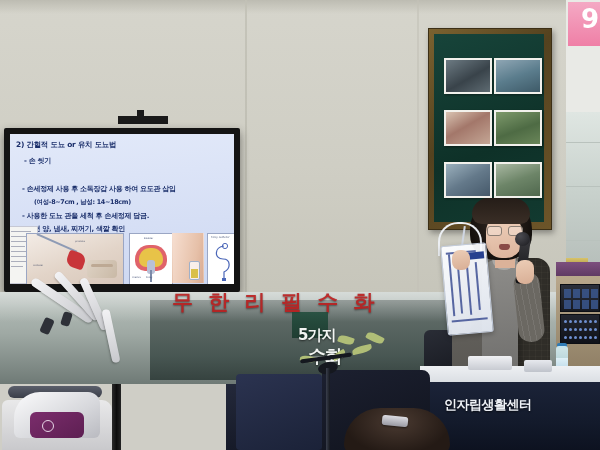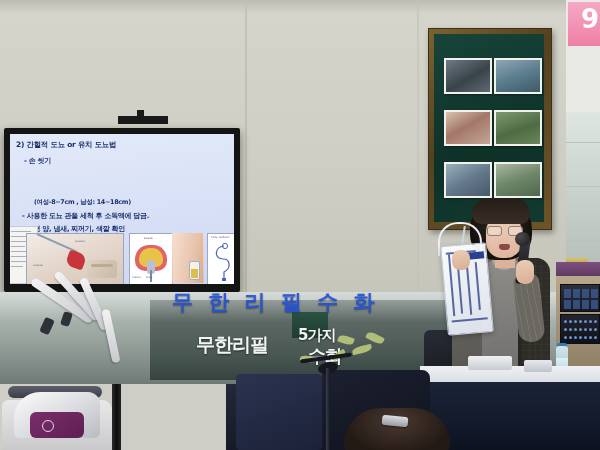"- 손세정제 사용 후 소독장갑" div.sl-line { html: none -> <div>- 손세정제 사용 후 소독장갑 사용 하여 요도관 삽입</div> }
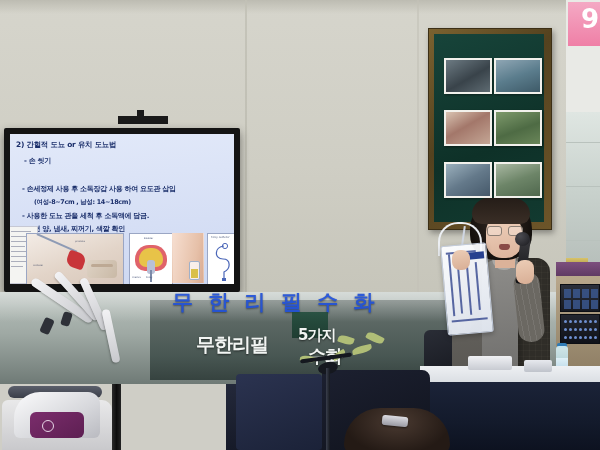"- 사용한 도뇨 관을 세척" div.sl-line { text: 소독액에 -> 손세정제 }
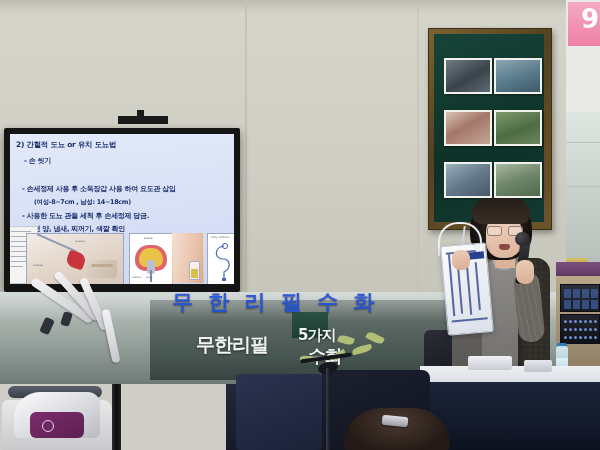"무 한 리 필 수" #shop-top-row { color: #1d4ed8 -> #b91c1c }
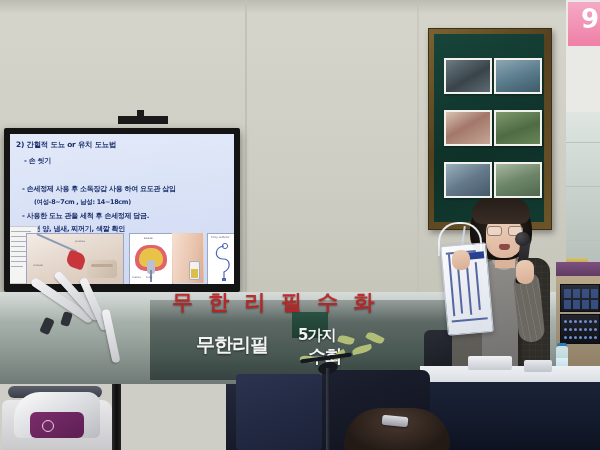"무한리필" div.shoptext { html: <div>무한리필</div> -> none }
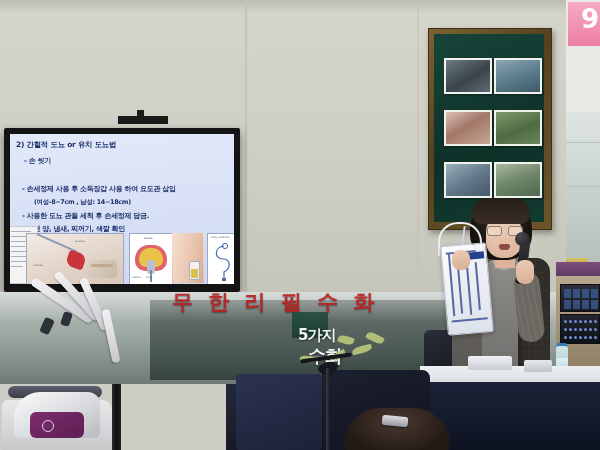"인자립생활센터" div.abs { html: none -> <div>인자립생활센터</div> }
